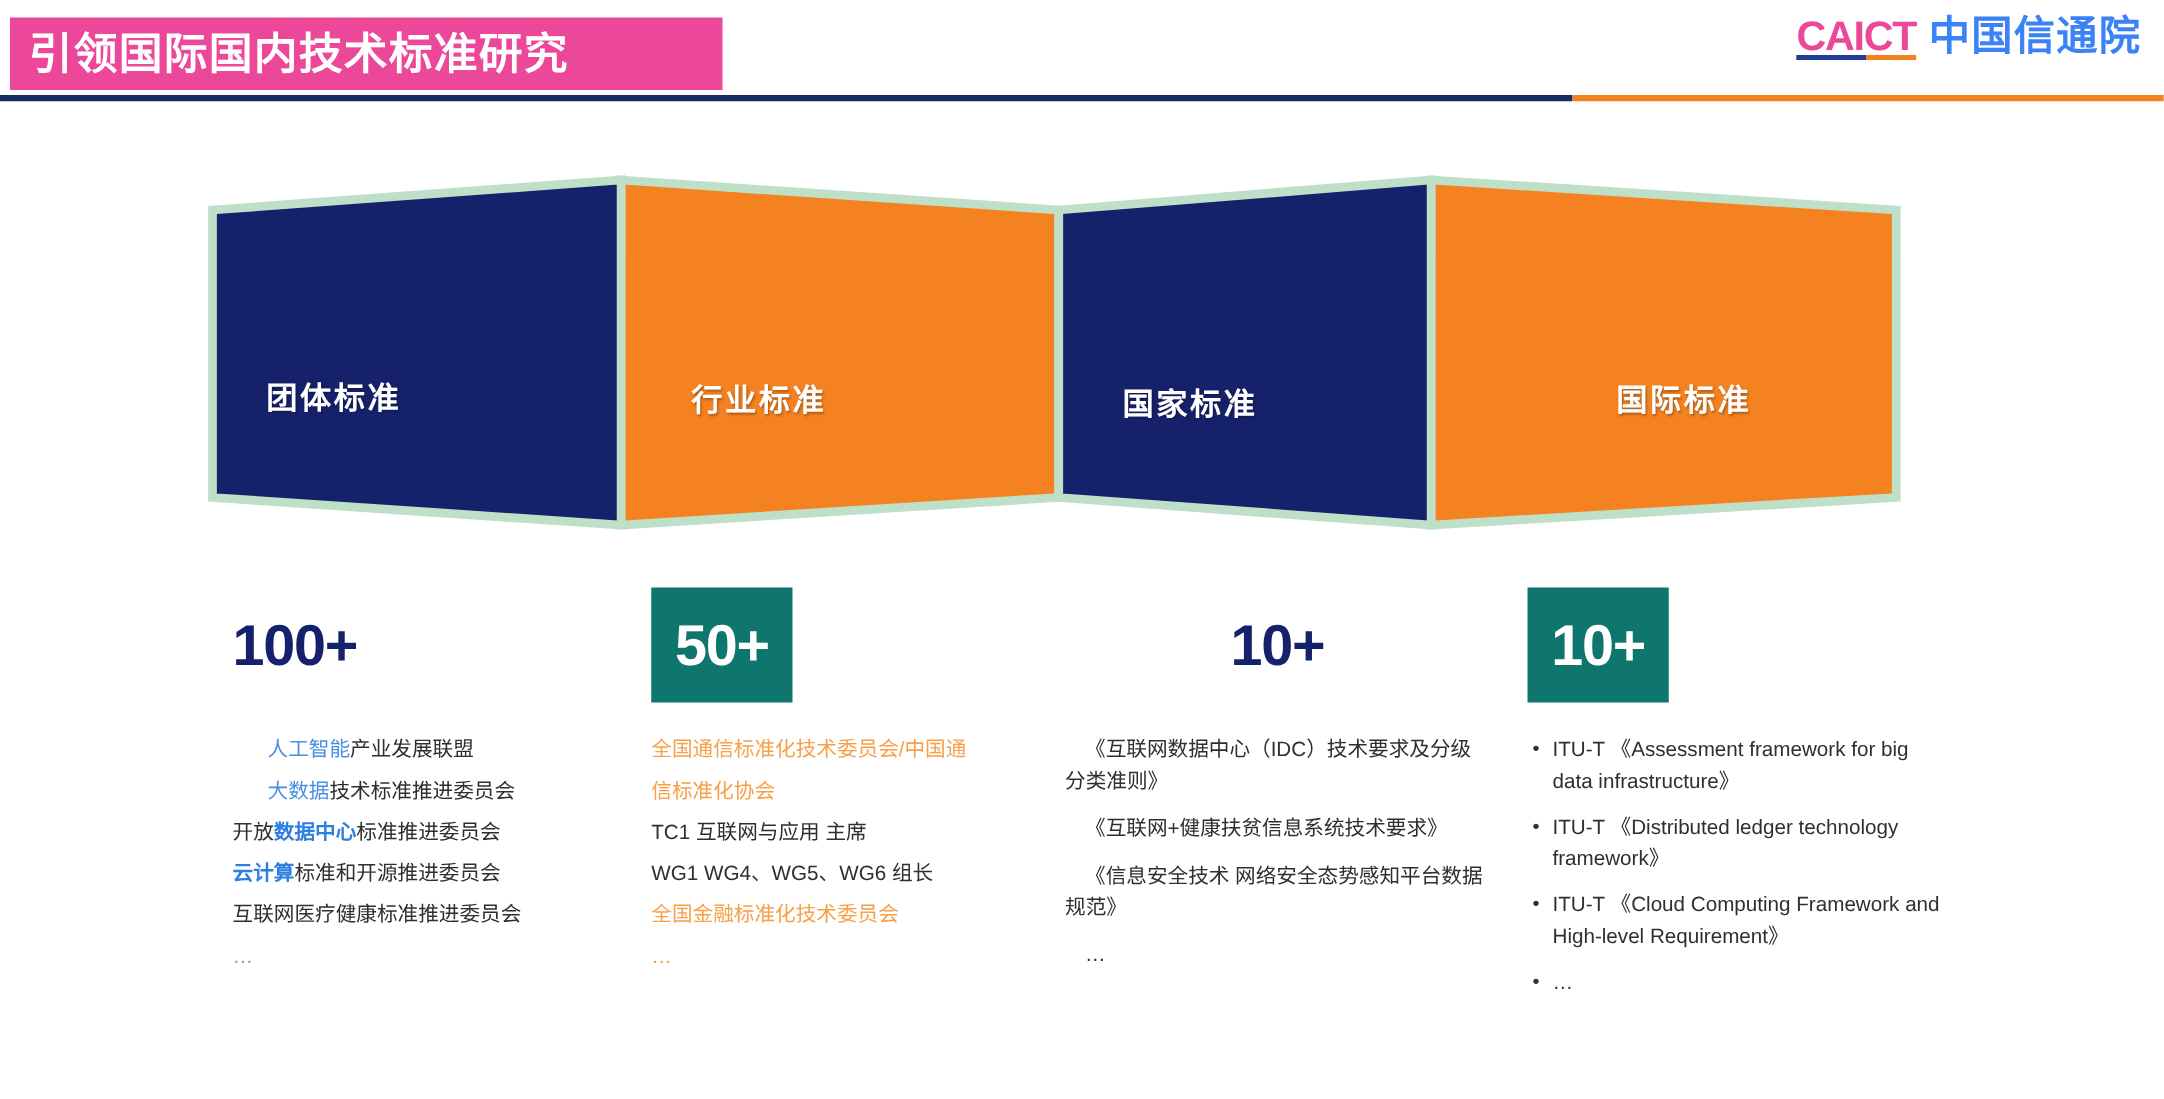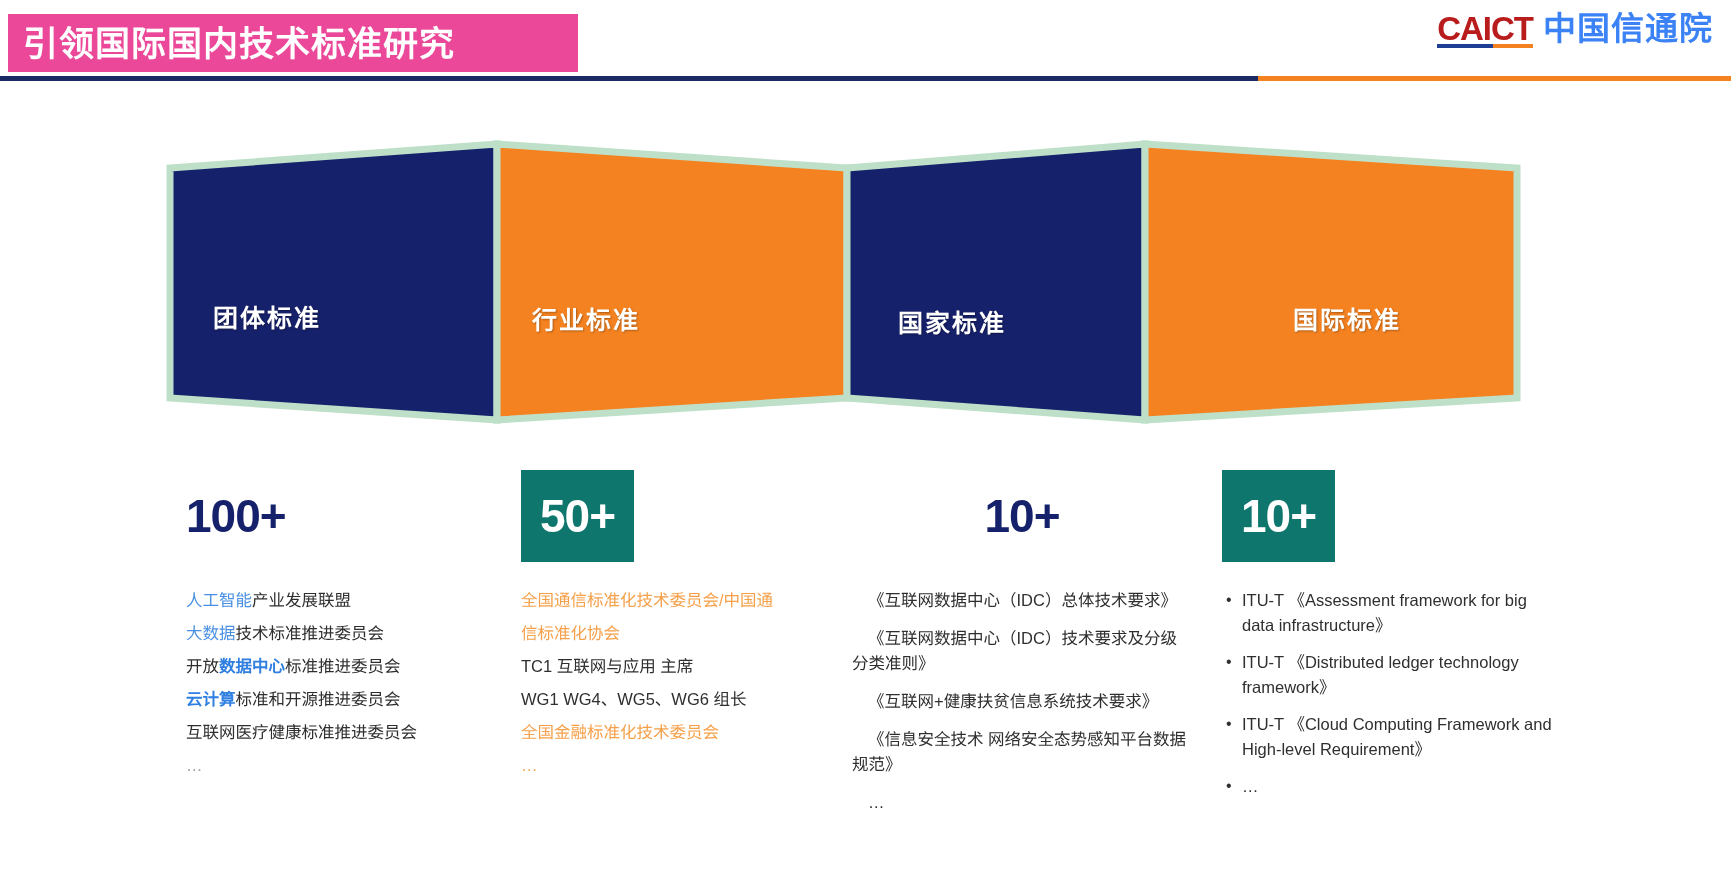"CAICT" .logo-caict { color: #b91c1c -> #ec4899 }
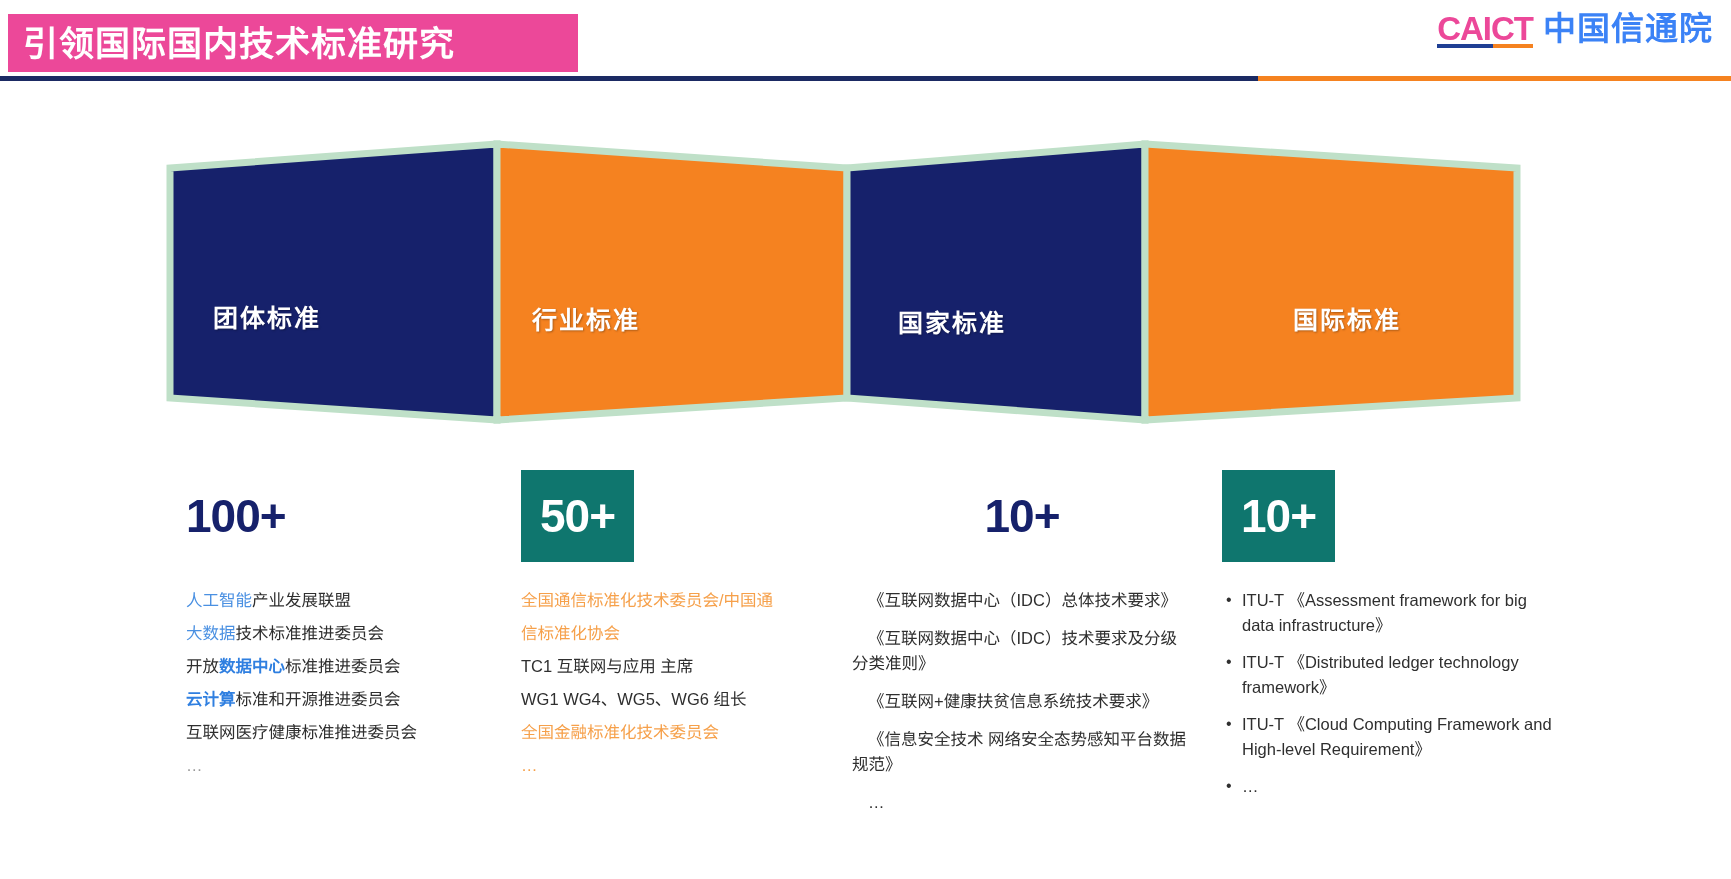"行业标准" .pl2 { left: 532px -> 553px }
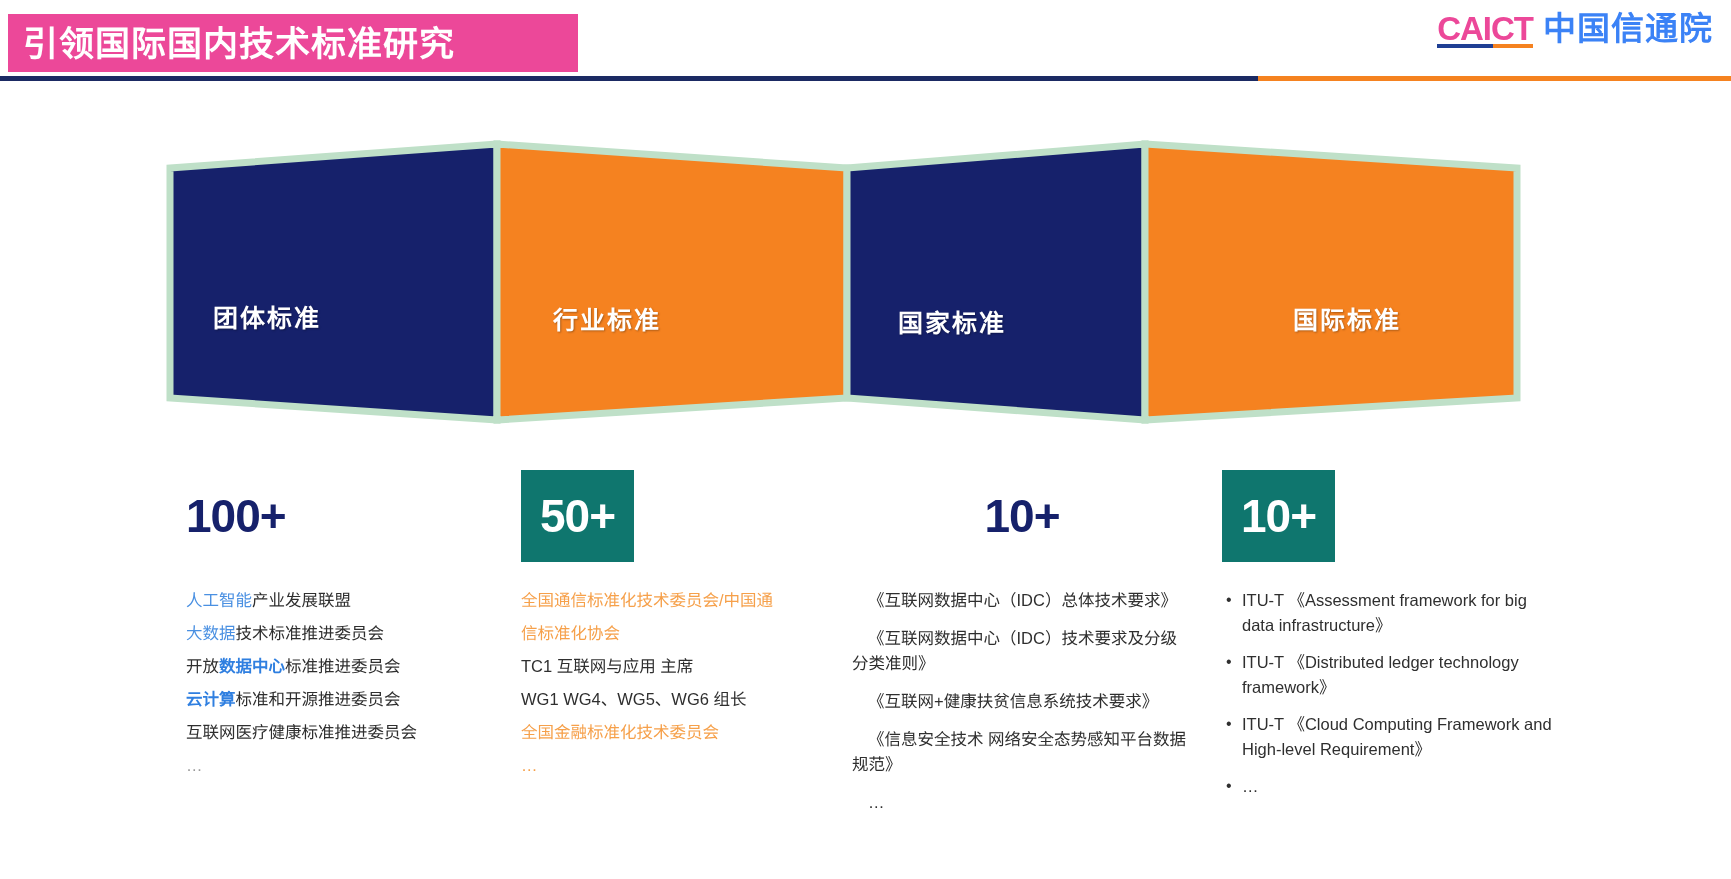"人工智能" .hl-blue { margin-left: none -> 28px }
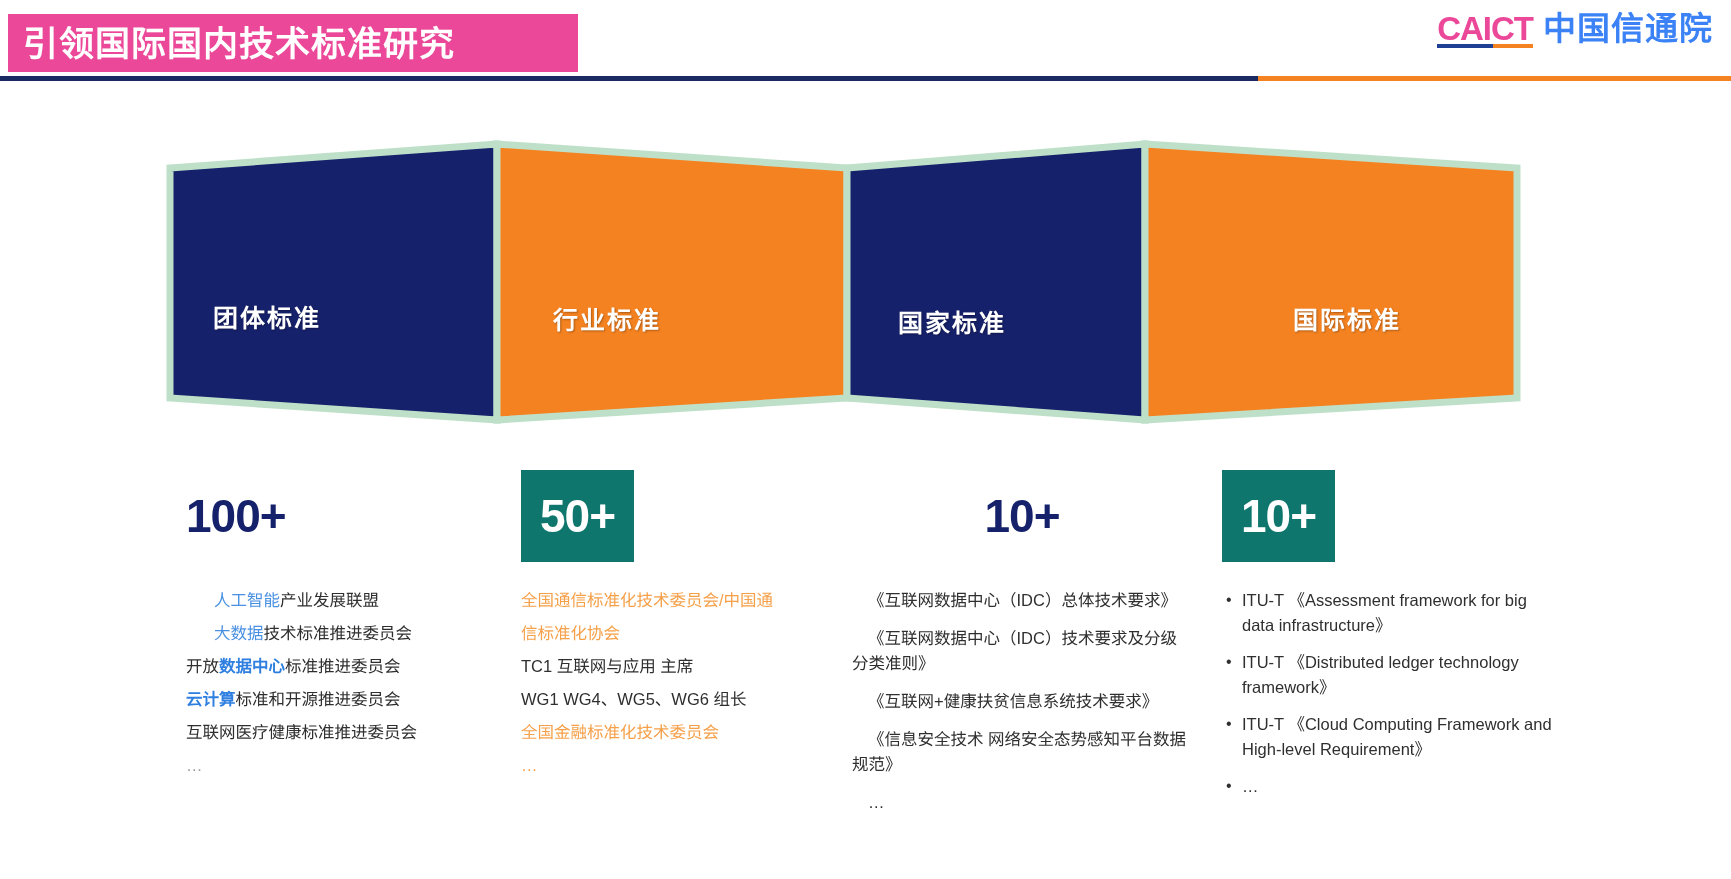"《互联网数据中心（IDC）总体技术要求》" div.item { html: <div>《互联网数据中心（IDC）总体技术要求》</div> -> none }
